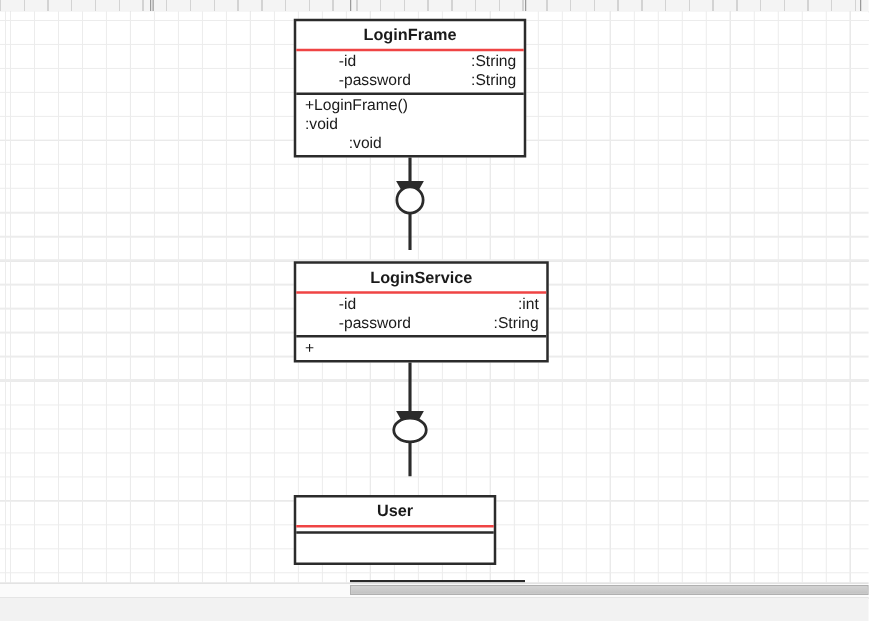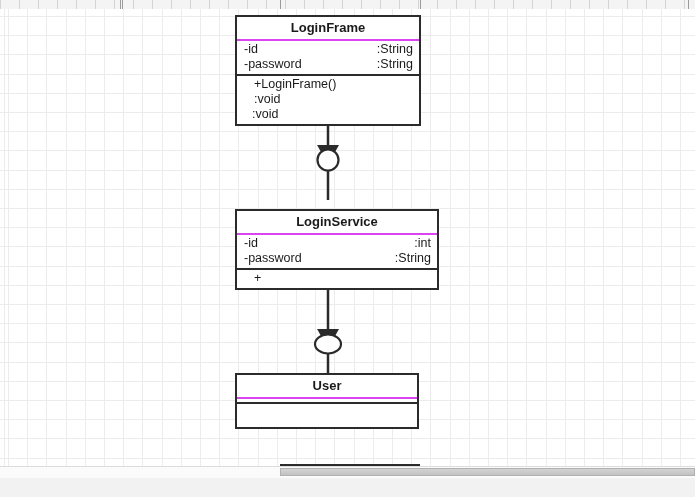"LoginFrame" .uml-header { border-bottom: 2px solid #d946ef -> 2px solid #ef4444 }
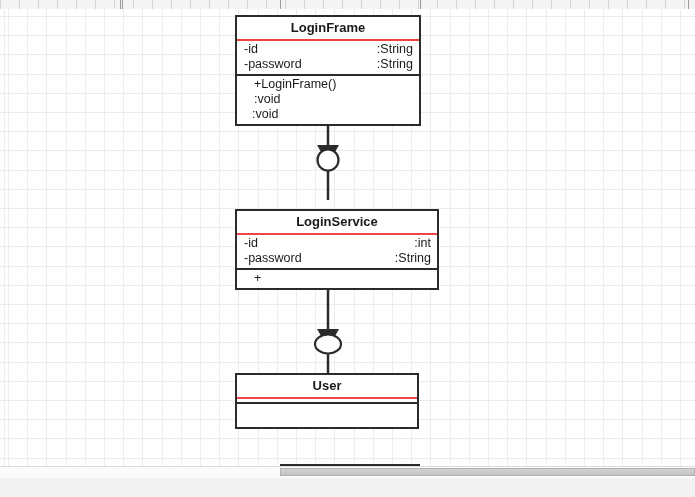"-id" .uml-row { margin-left: none -> 27px }
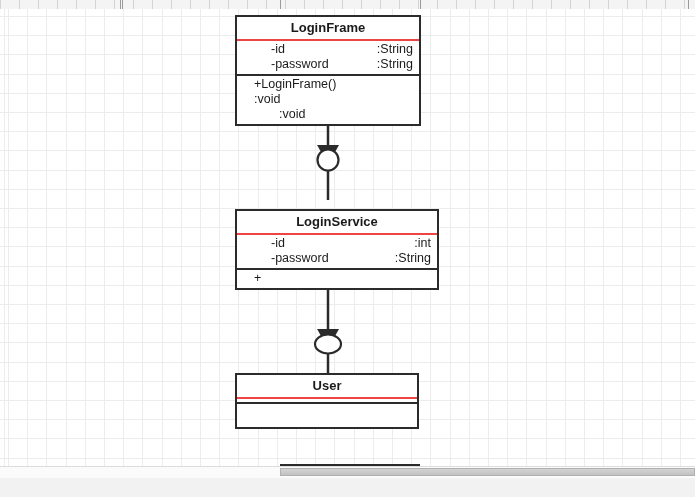"+LoginFrame()" .uml-text { padding: 0 4px 0 17px -> 0 4px 0 7px }
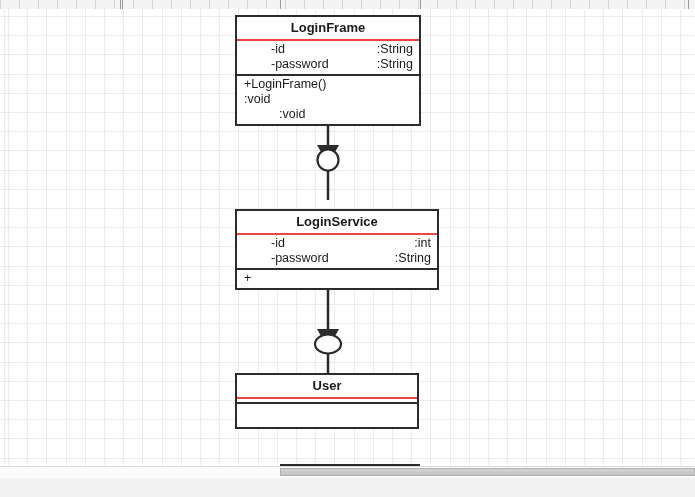"User" #box-user { top: 364px -> 387px; width: 184px -> 162px }
